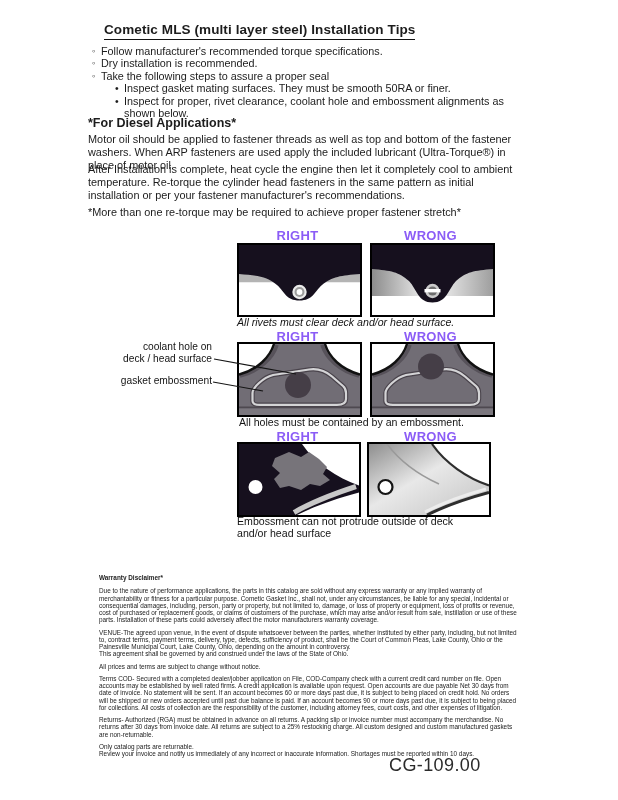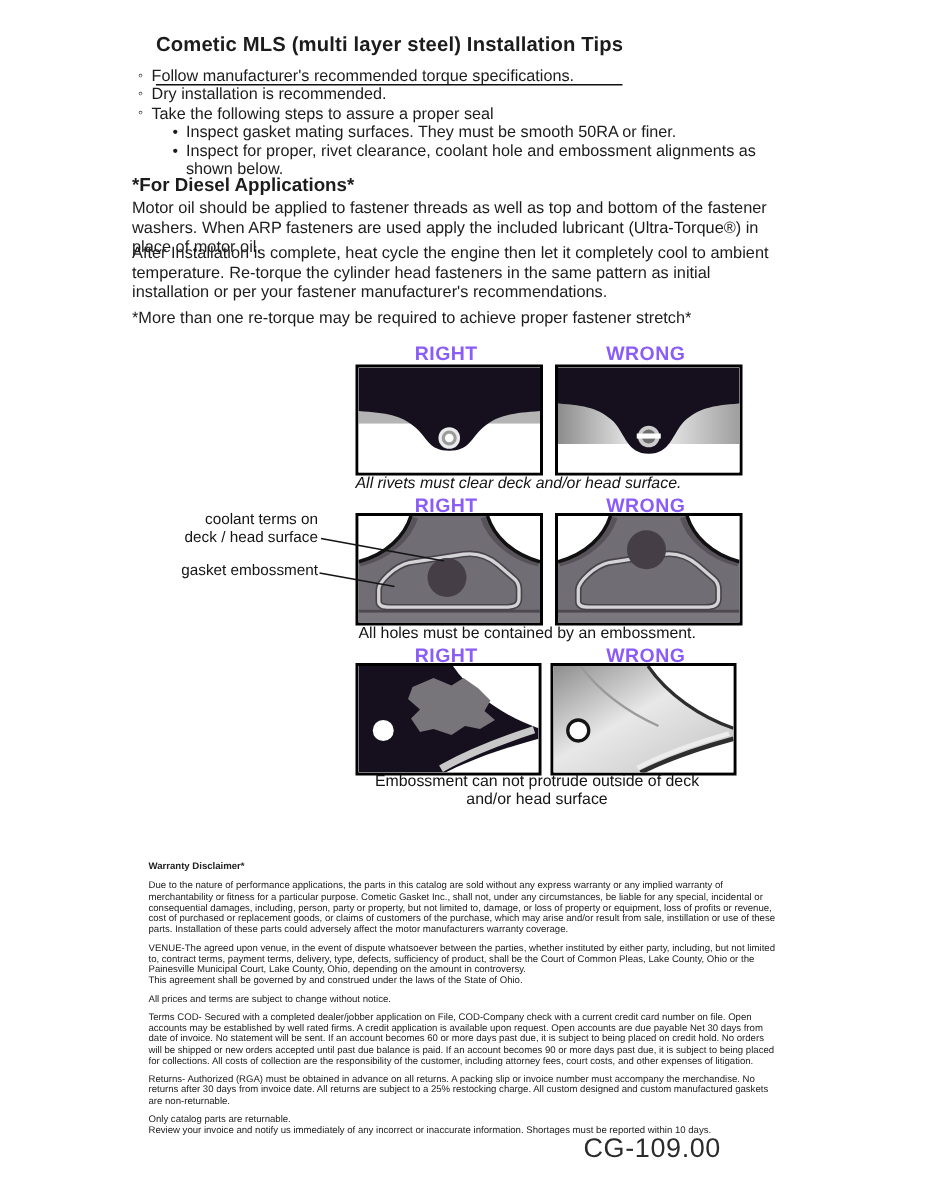"Cometic MLS (multi layer steel)" .title { padding-bottom: 19px -> 2px }
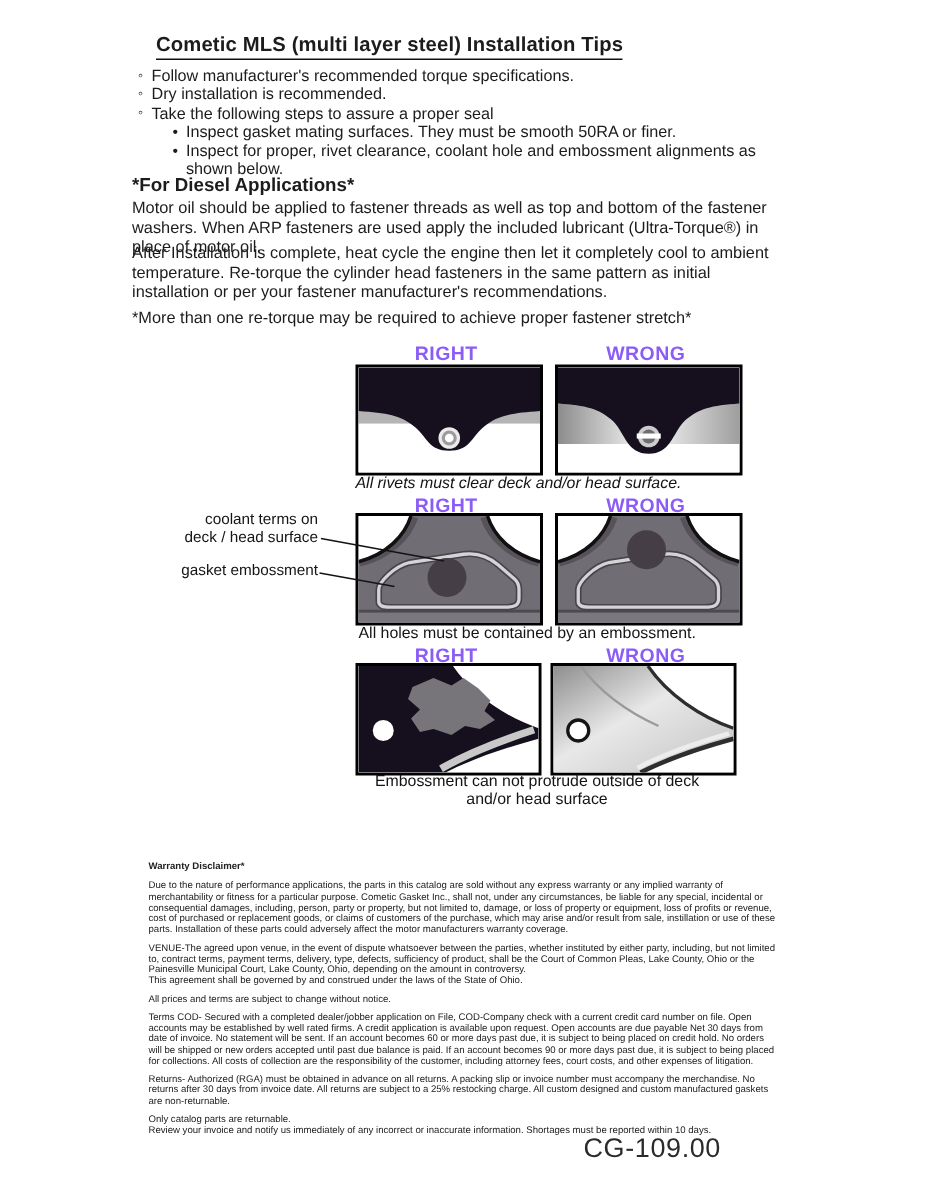"coolant terms on" div { text: terms -> hole }
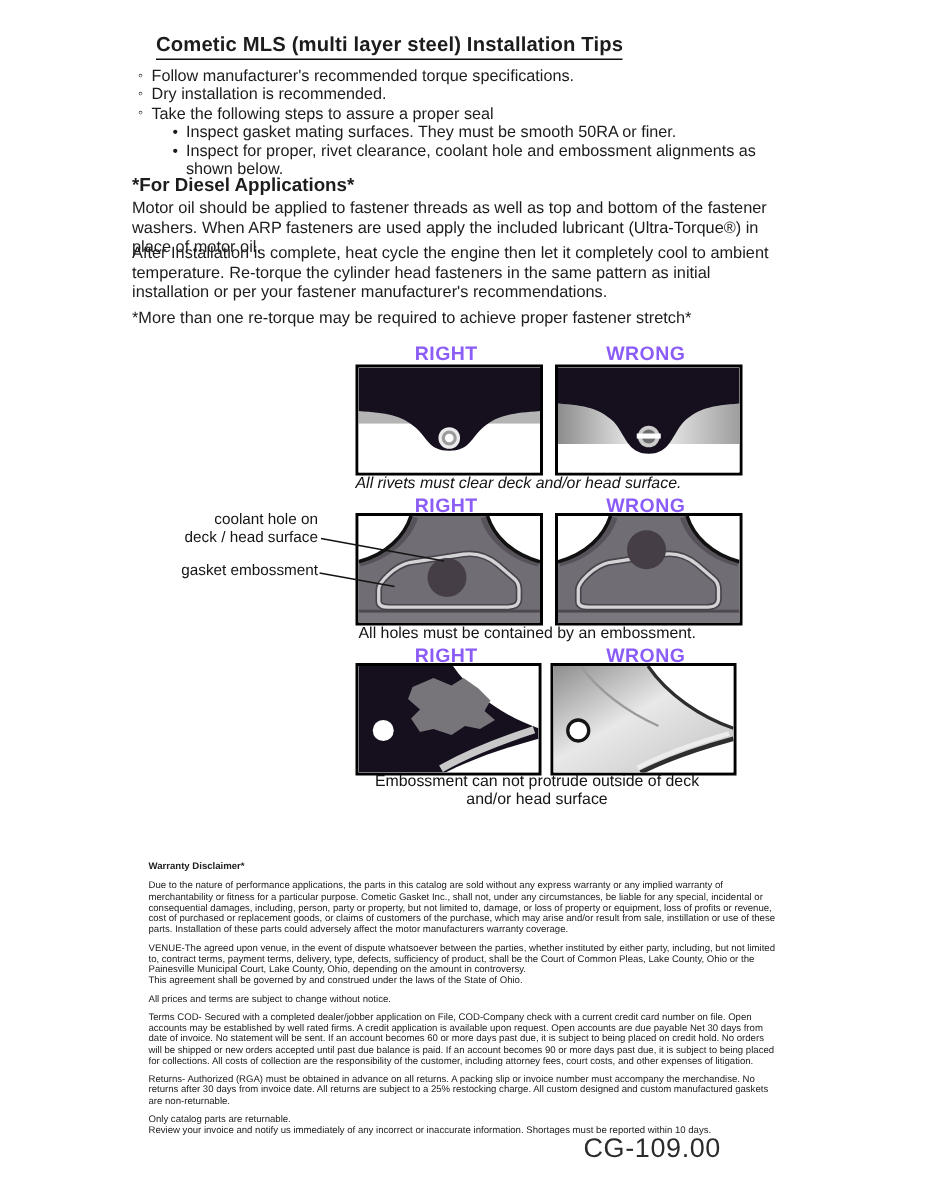"Embossment can not protrude outside" .fig-caption.wrap { text-align: center -> none }
